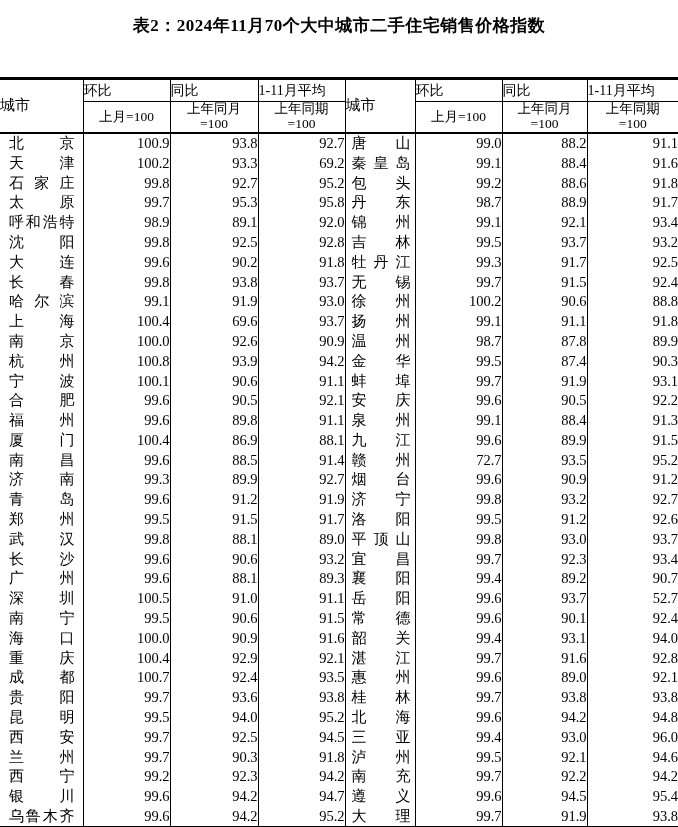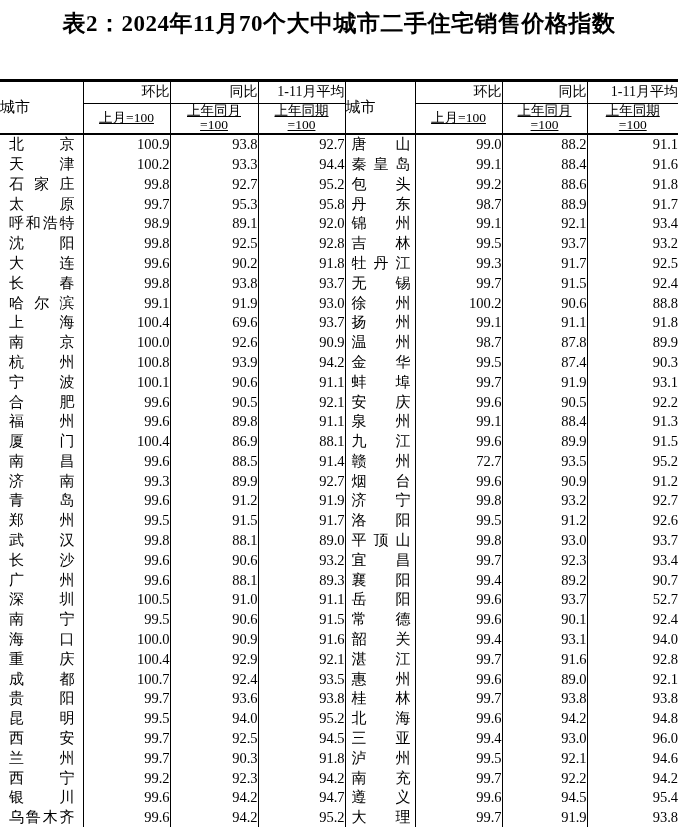"表2：2024年11月70个大中城市二手住宅销售价格指数" .title { font-size: 23px -> 17px; padding-top: 10px -> 16px }
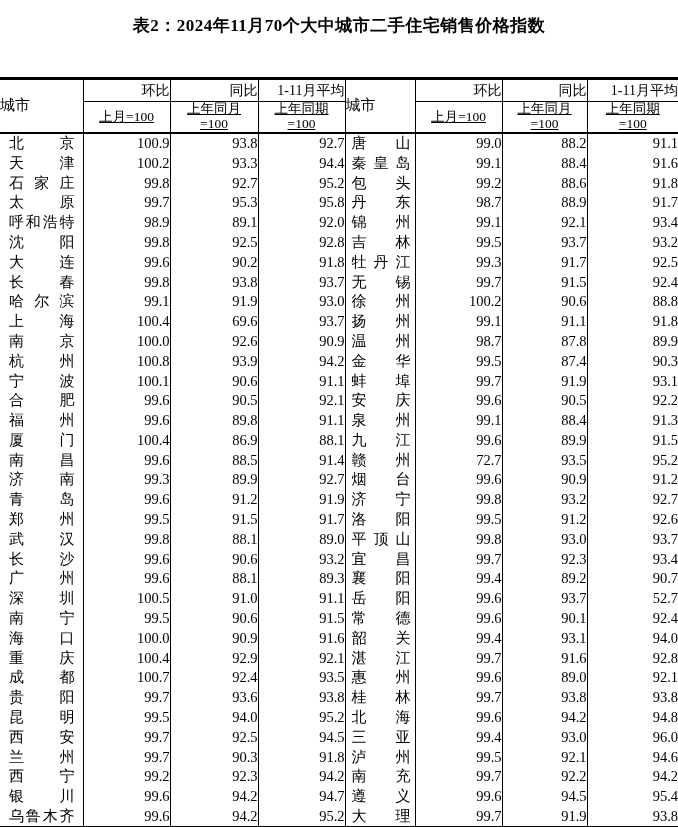"环比" th.top-h { text-align: right -> left }
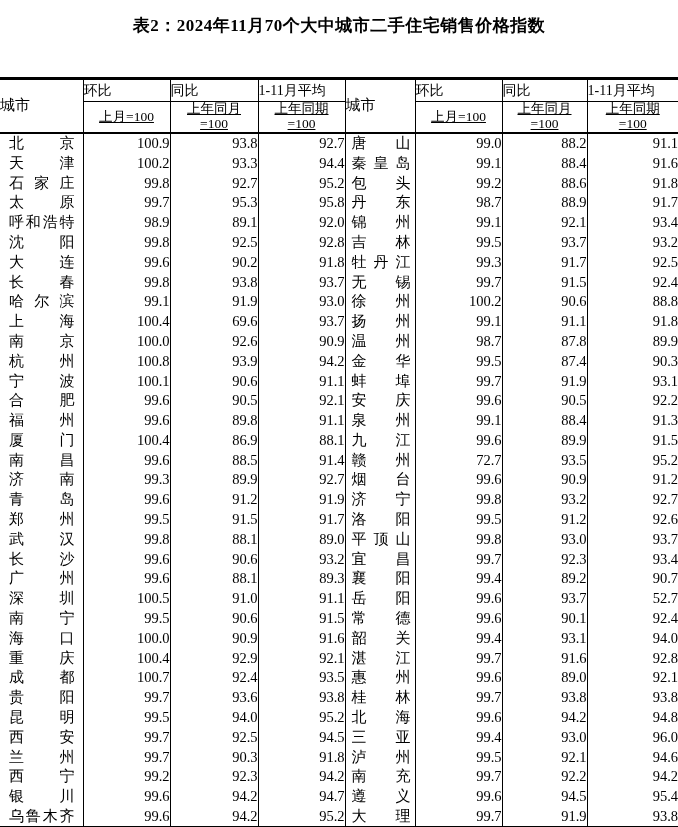"上月=100" tr.subrow th { text-decoration: underline -> none }
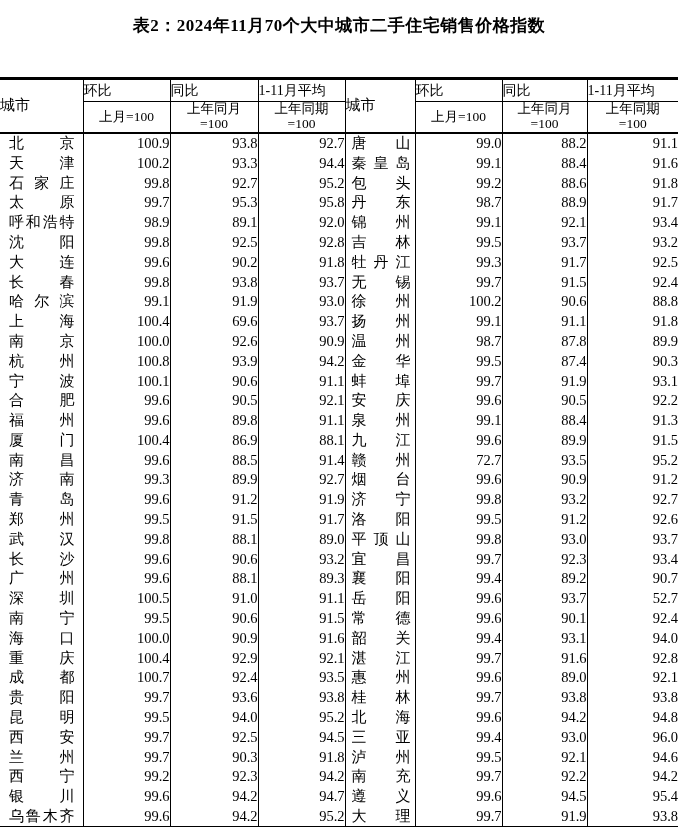"94.4" td.num { text: 94.4 -> 69.2 }
